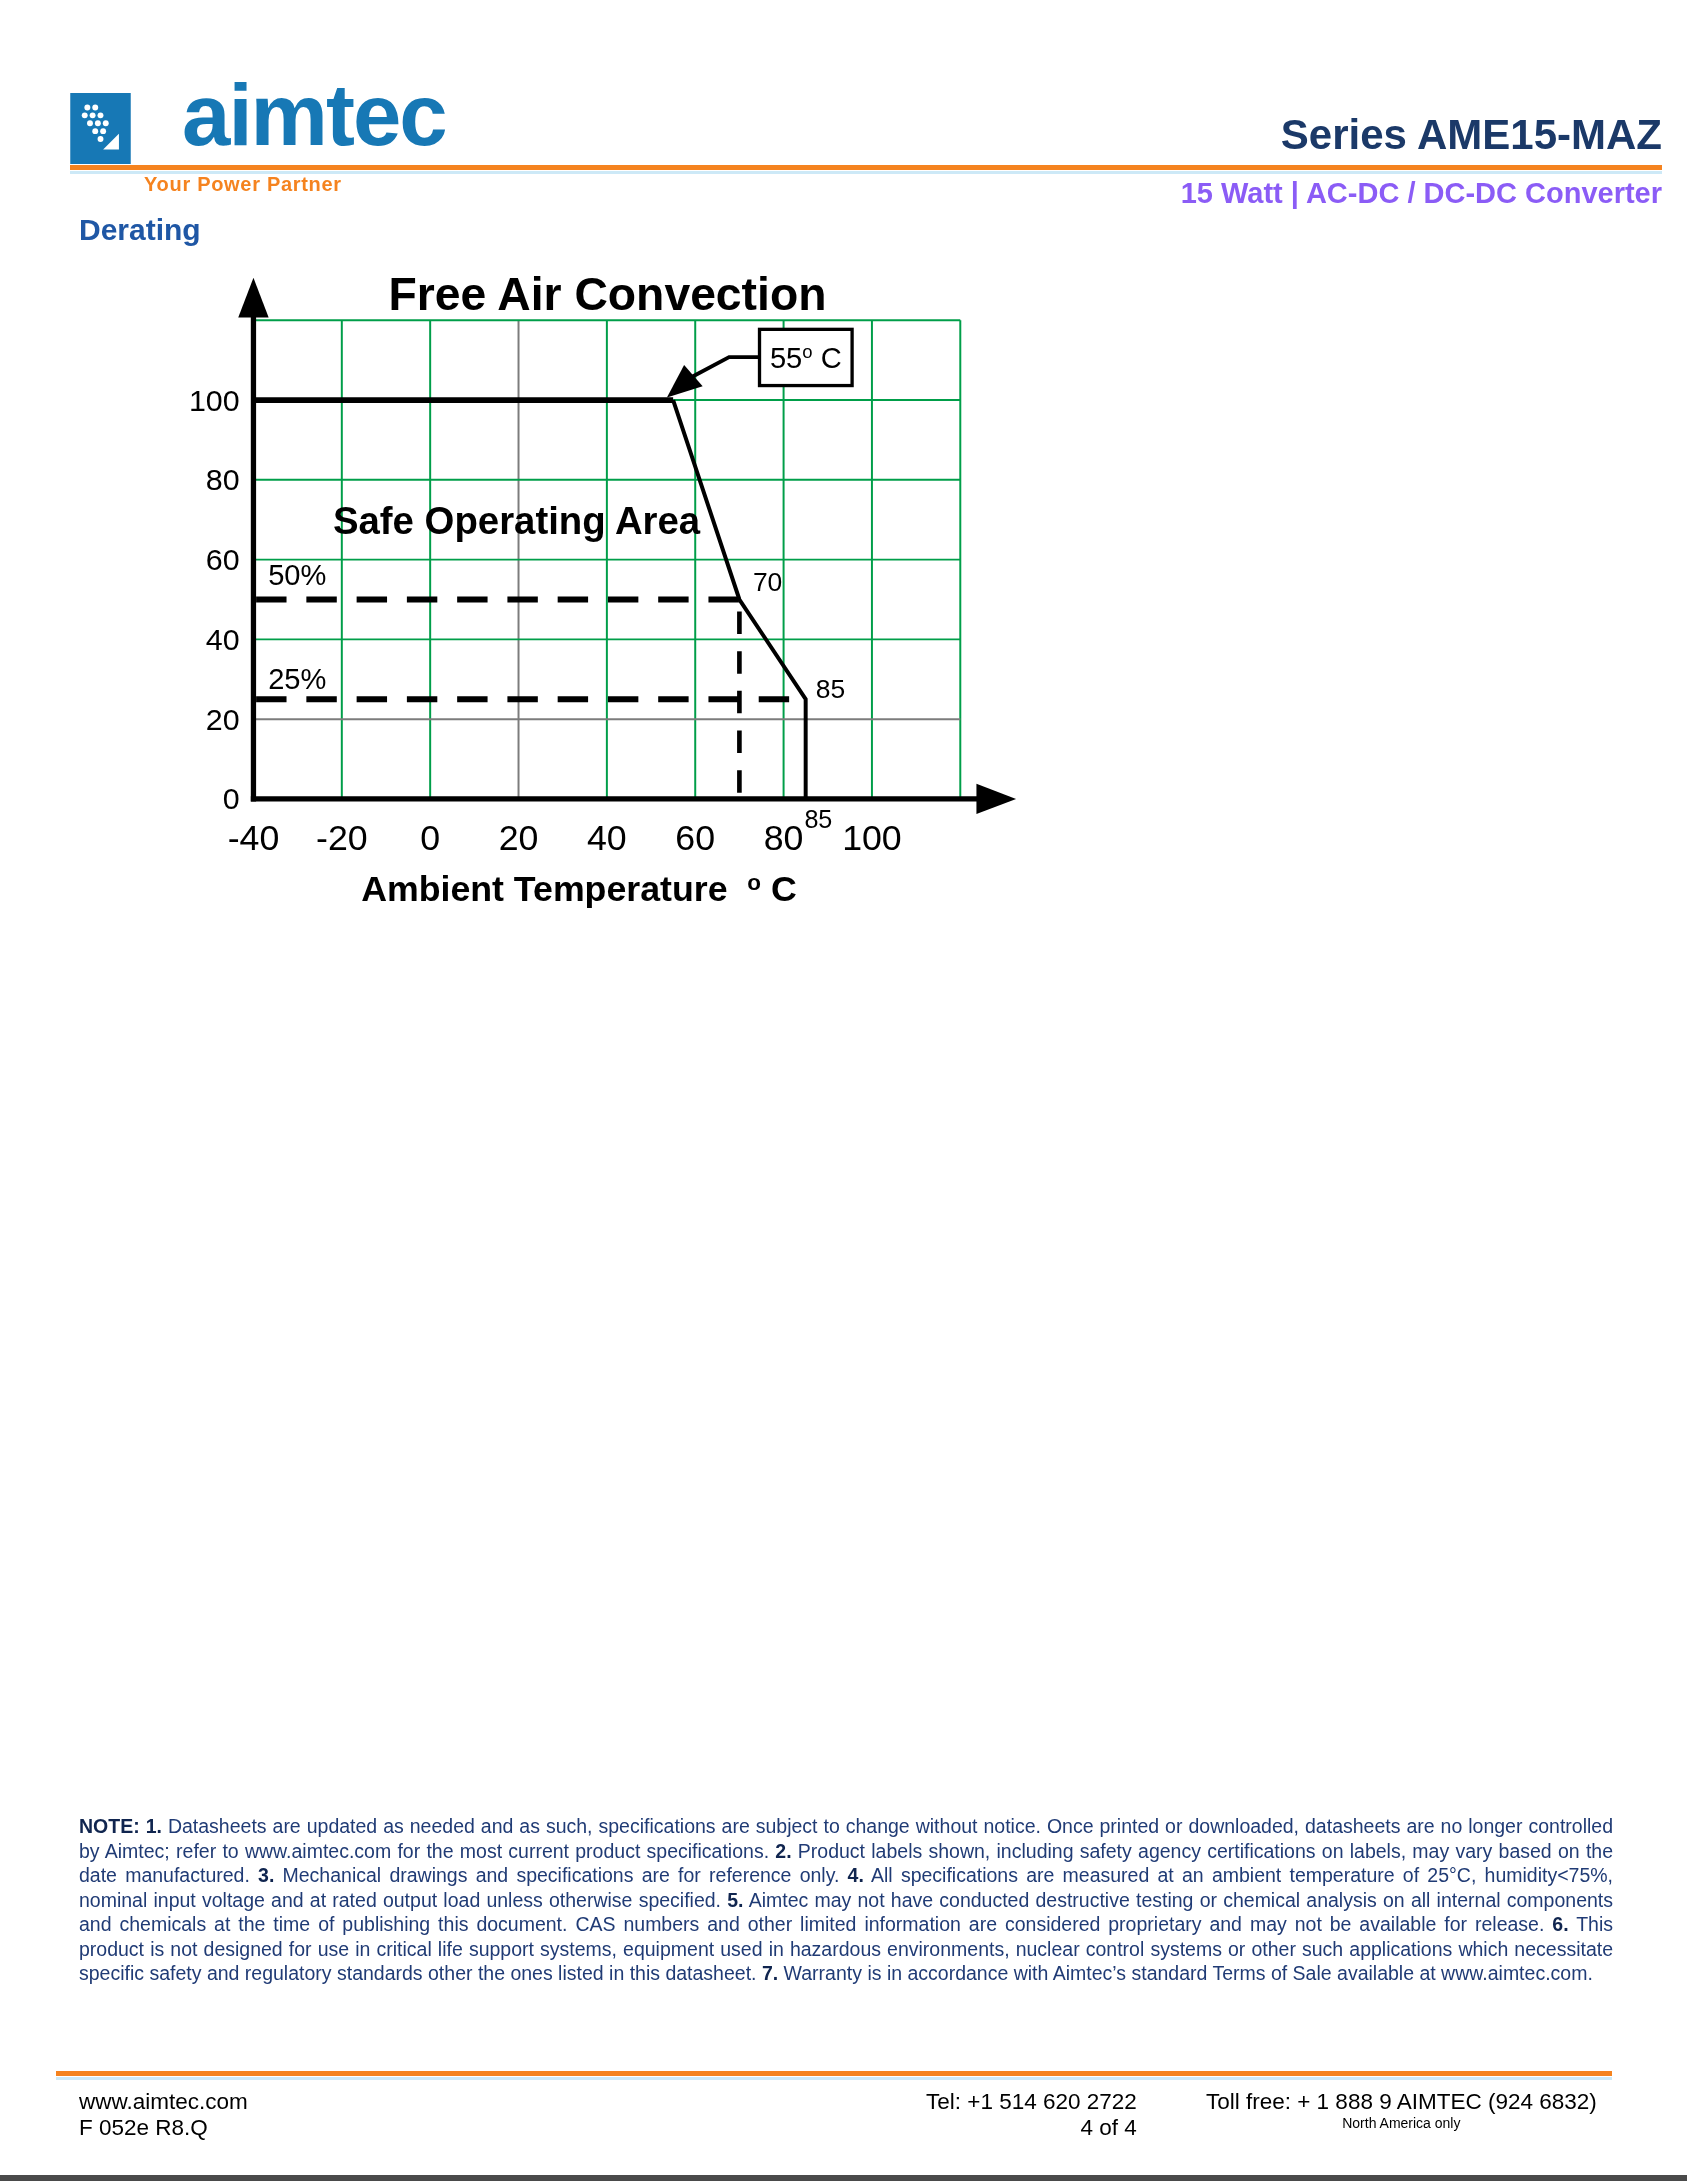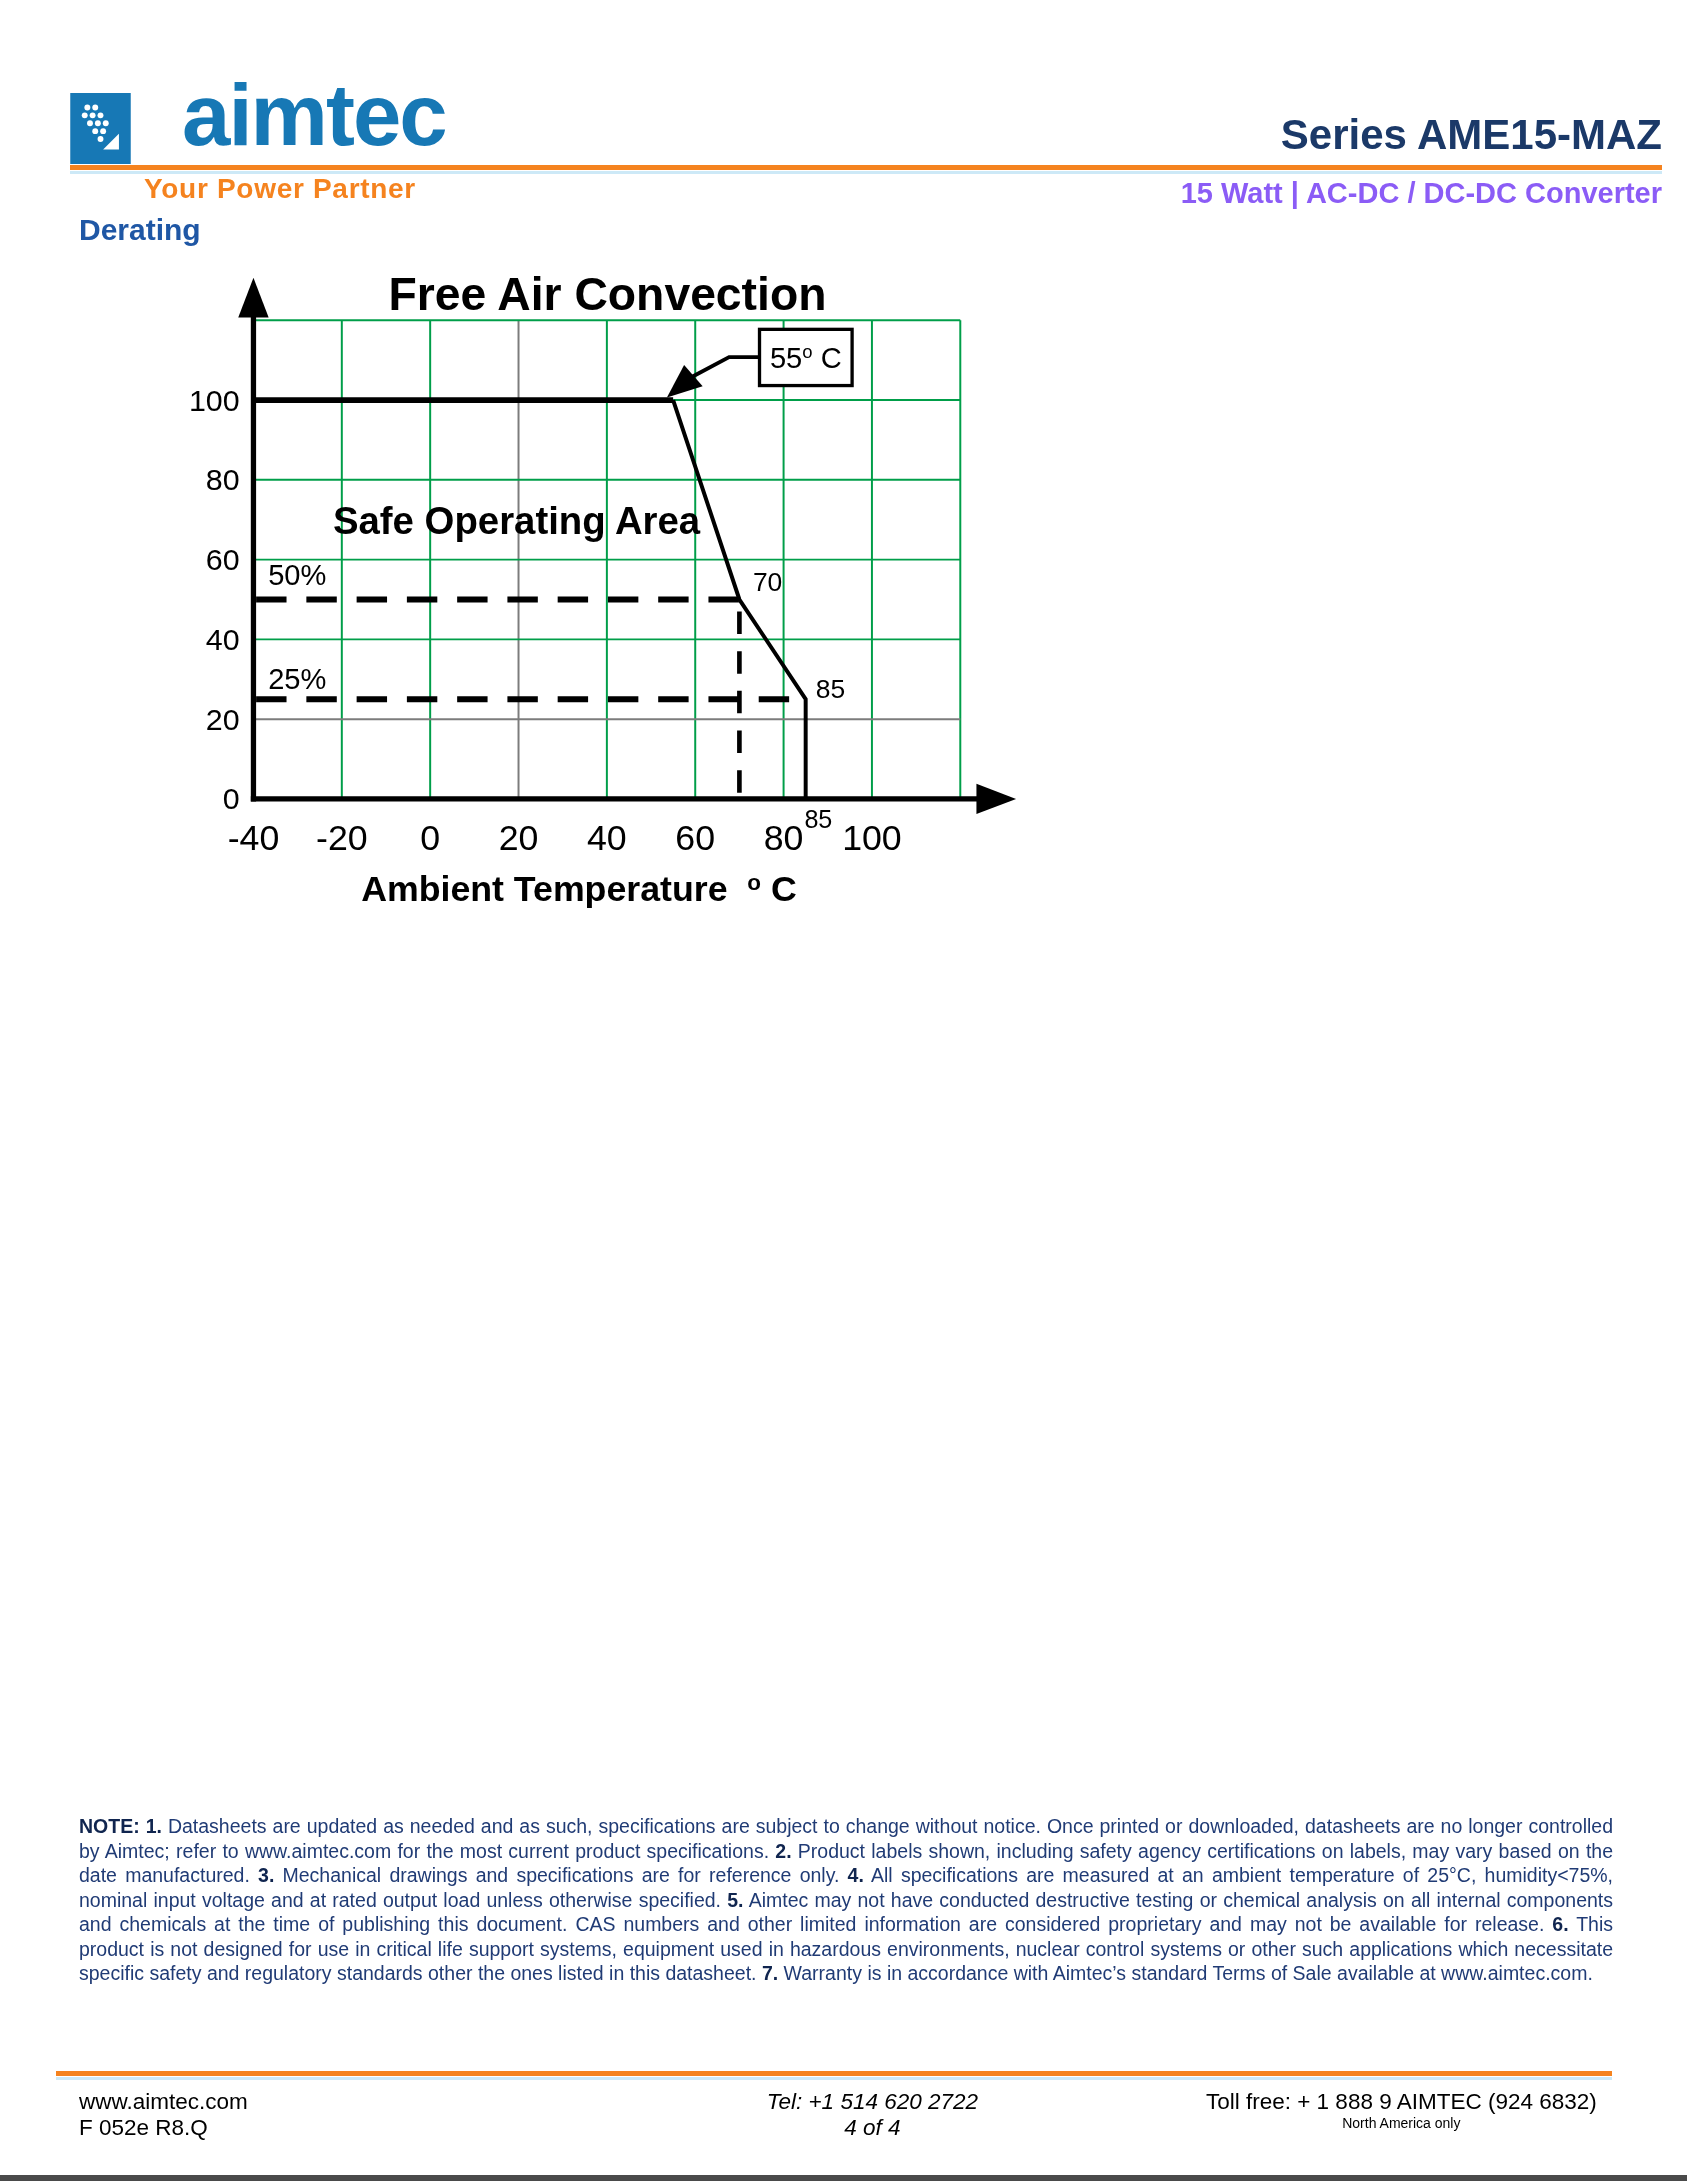"Your Power Partner" #tagline { font-size: 28px -> 20px }
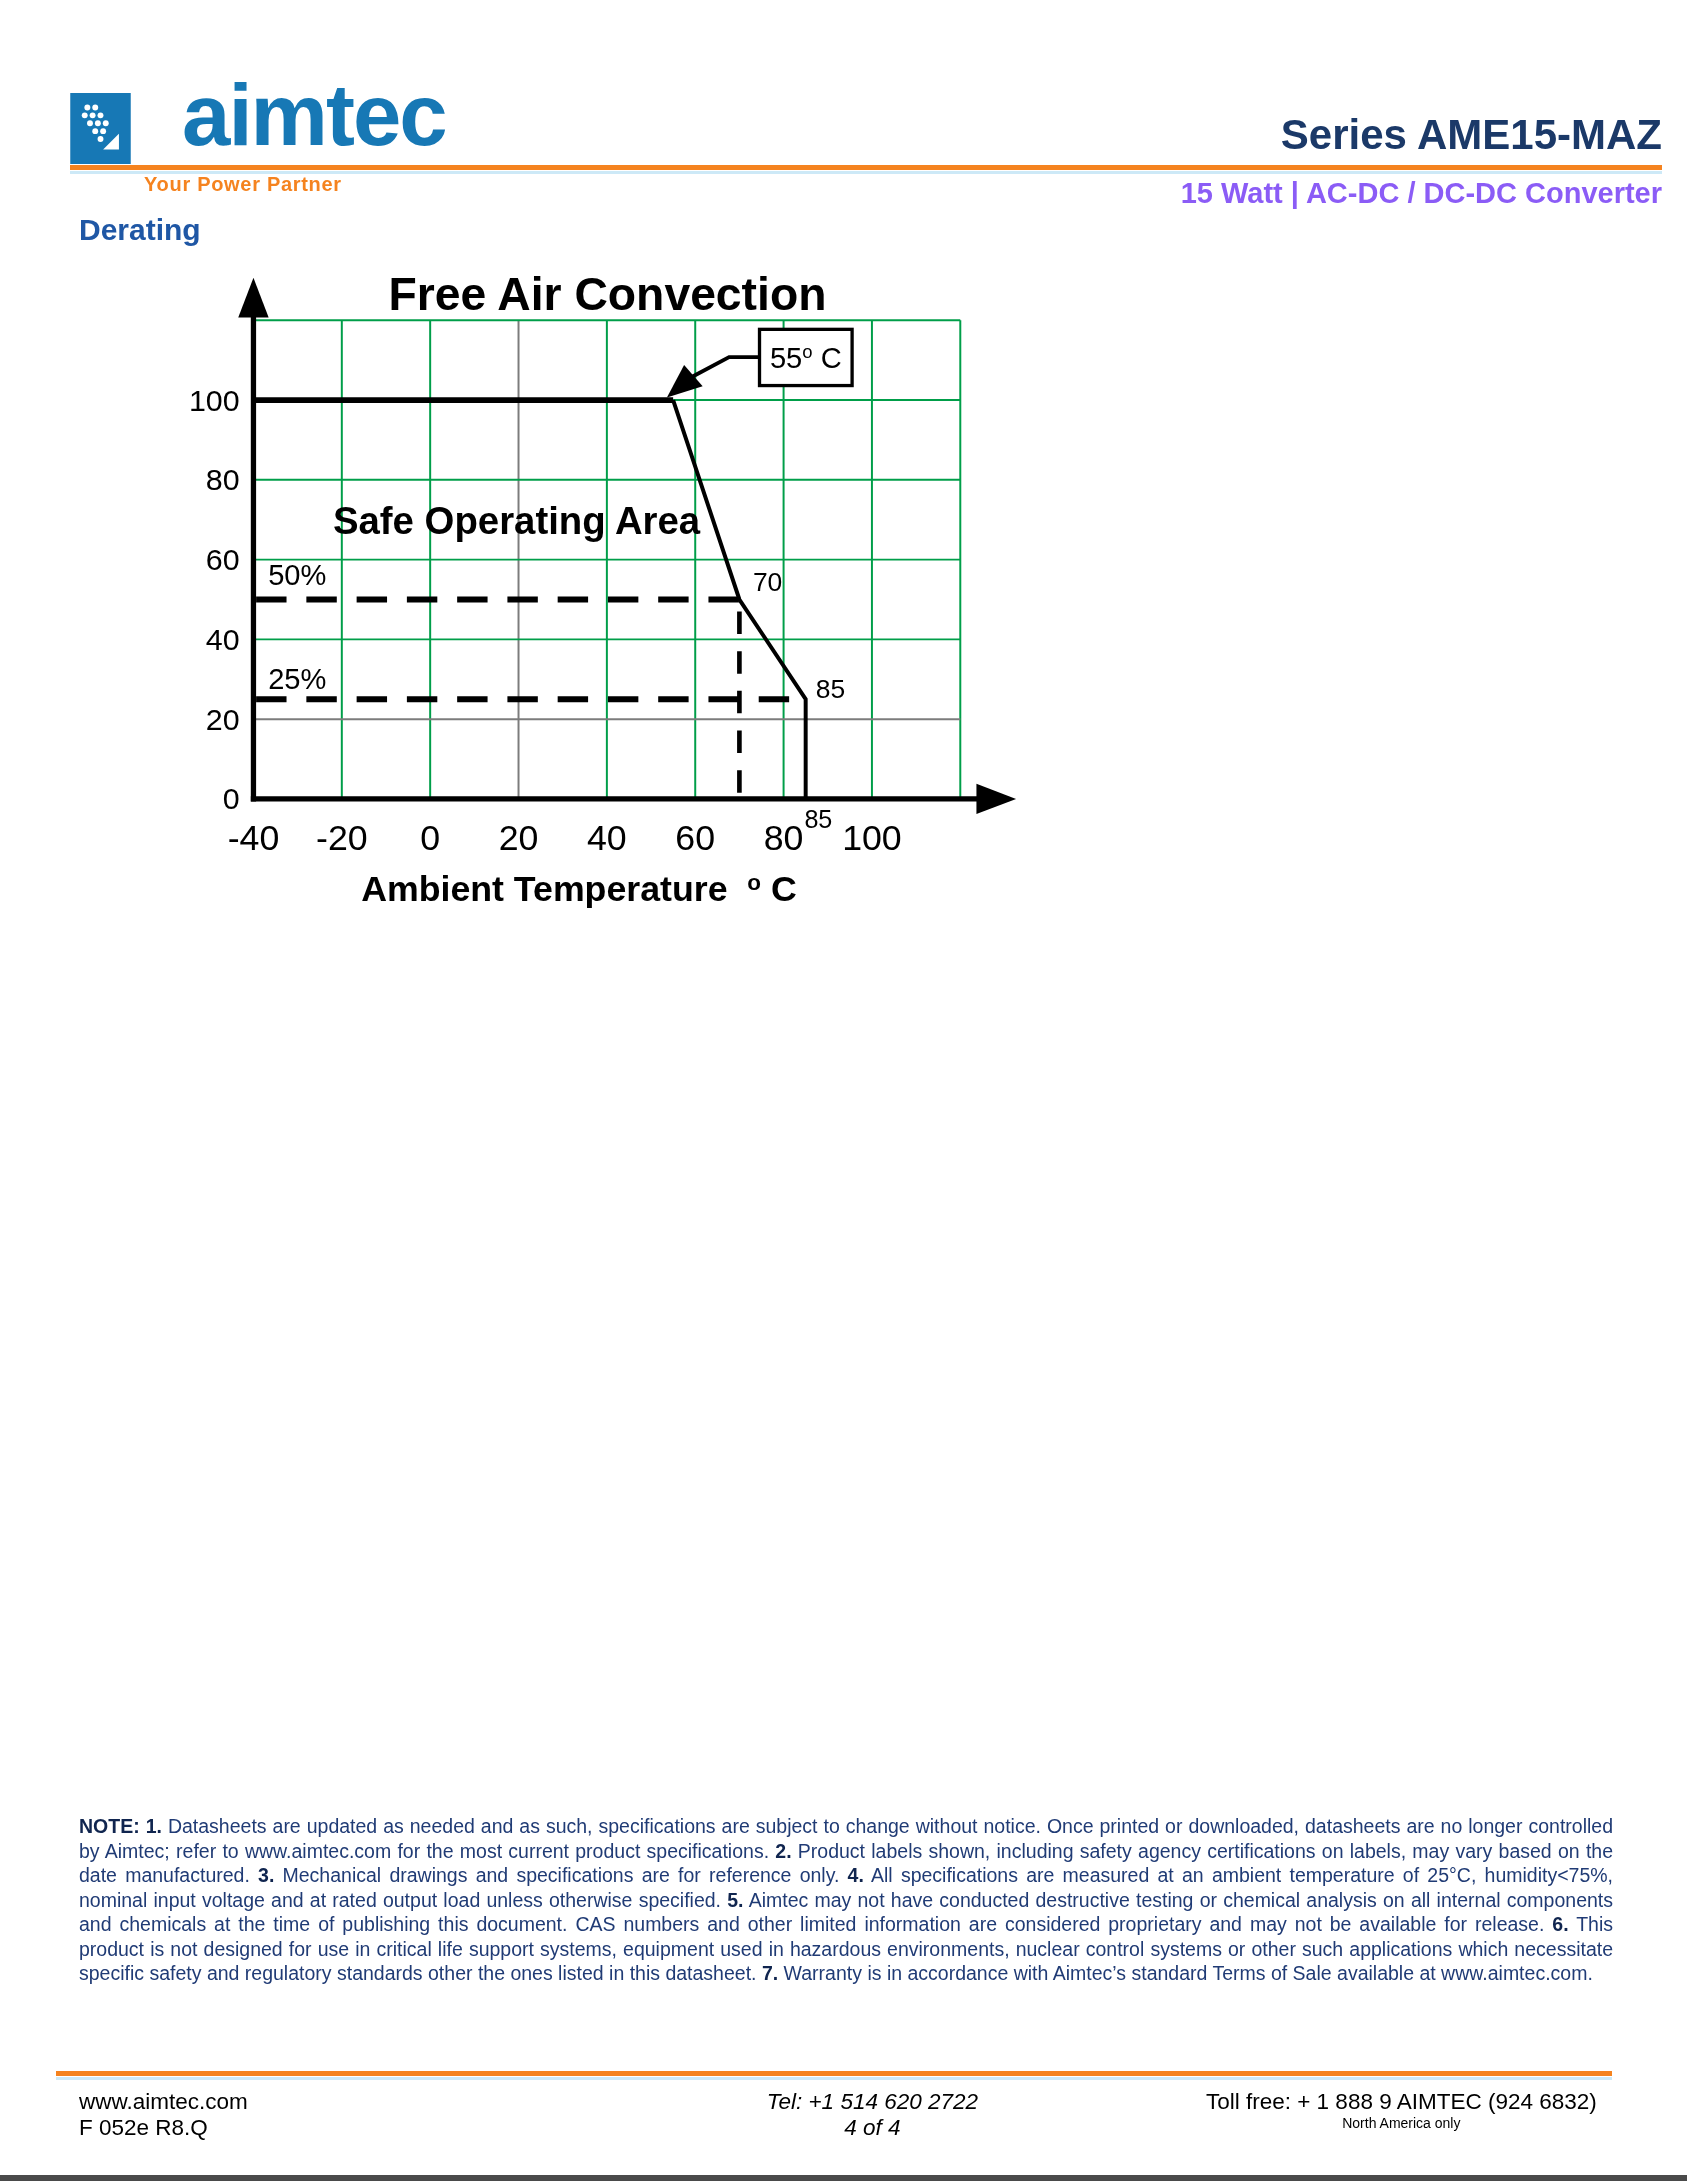"Tel: +1 514 620 2722" #footer .c { font-style: italic -> none; text-align: center -> right }
